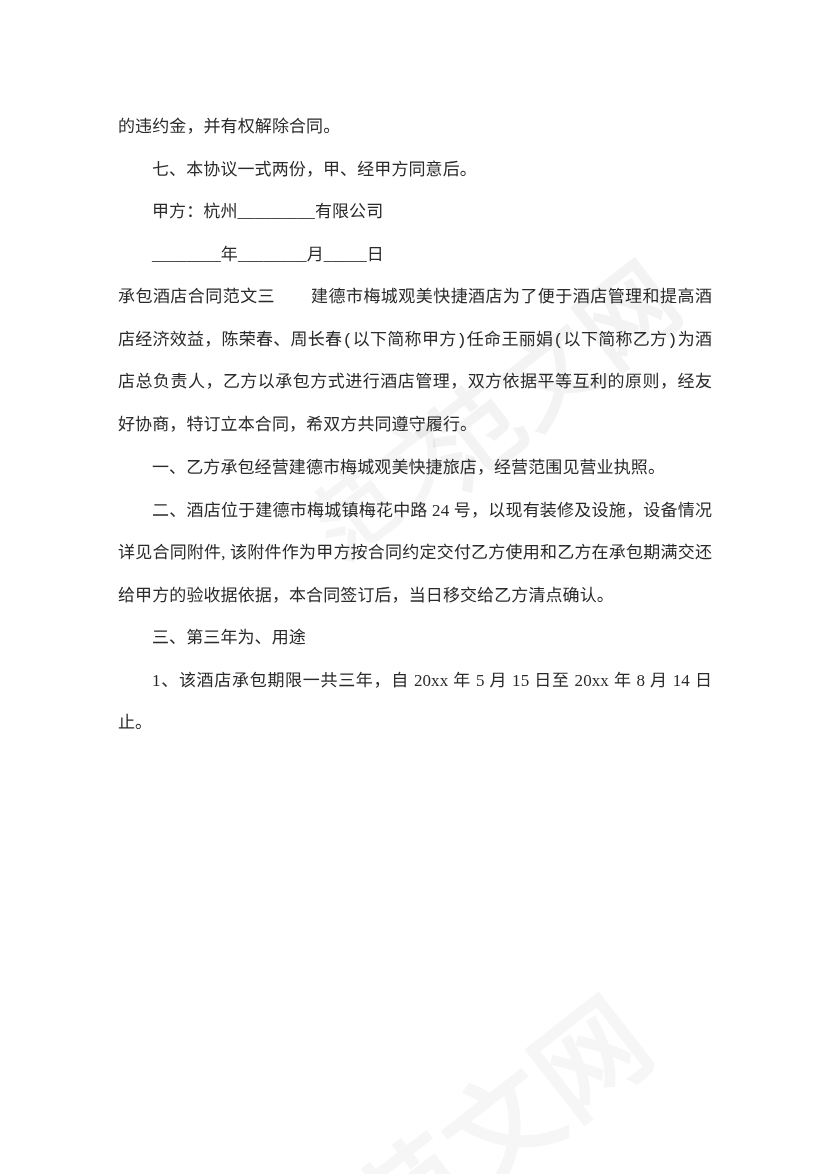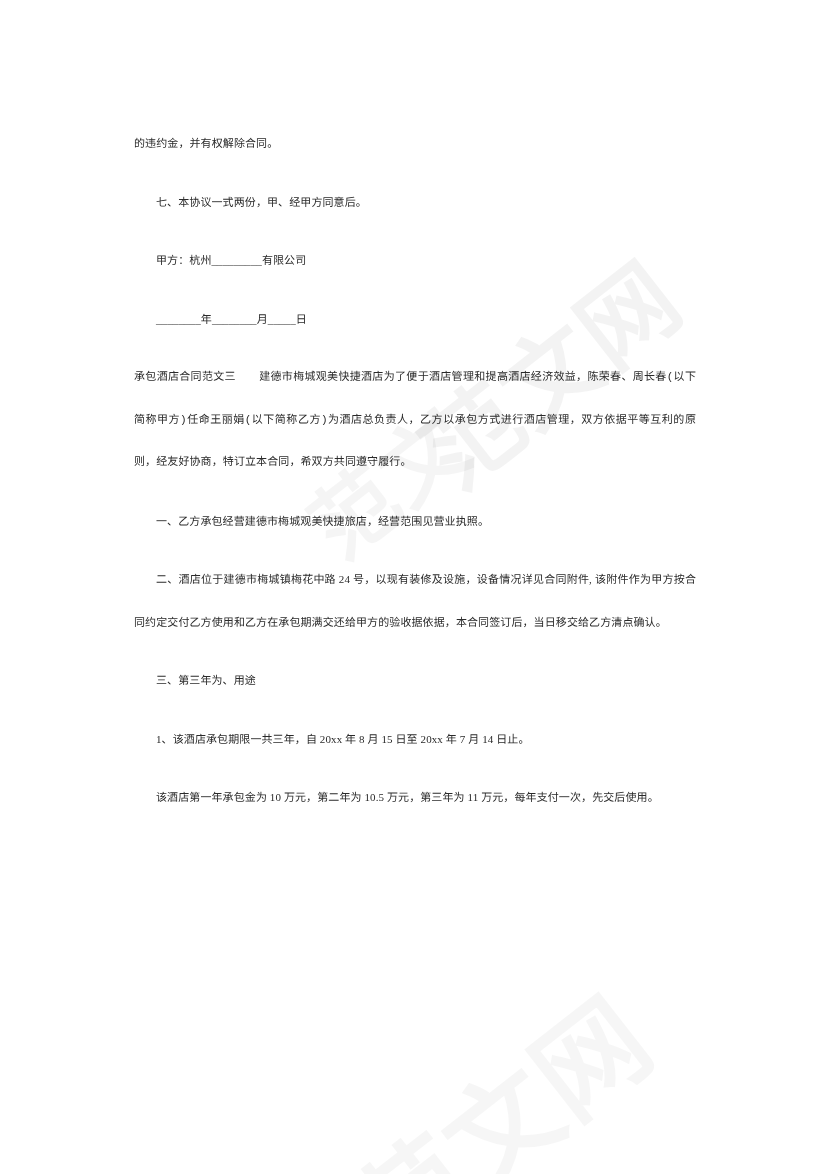"的违约金，并有权解除合同。" p.para { font-size: 11px -> 17px; margin: 16px -> 0 }
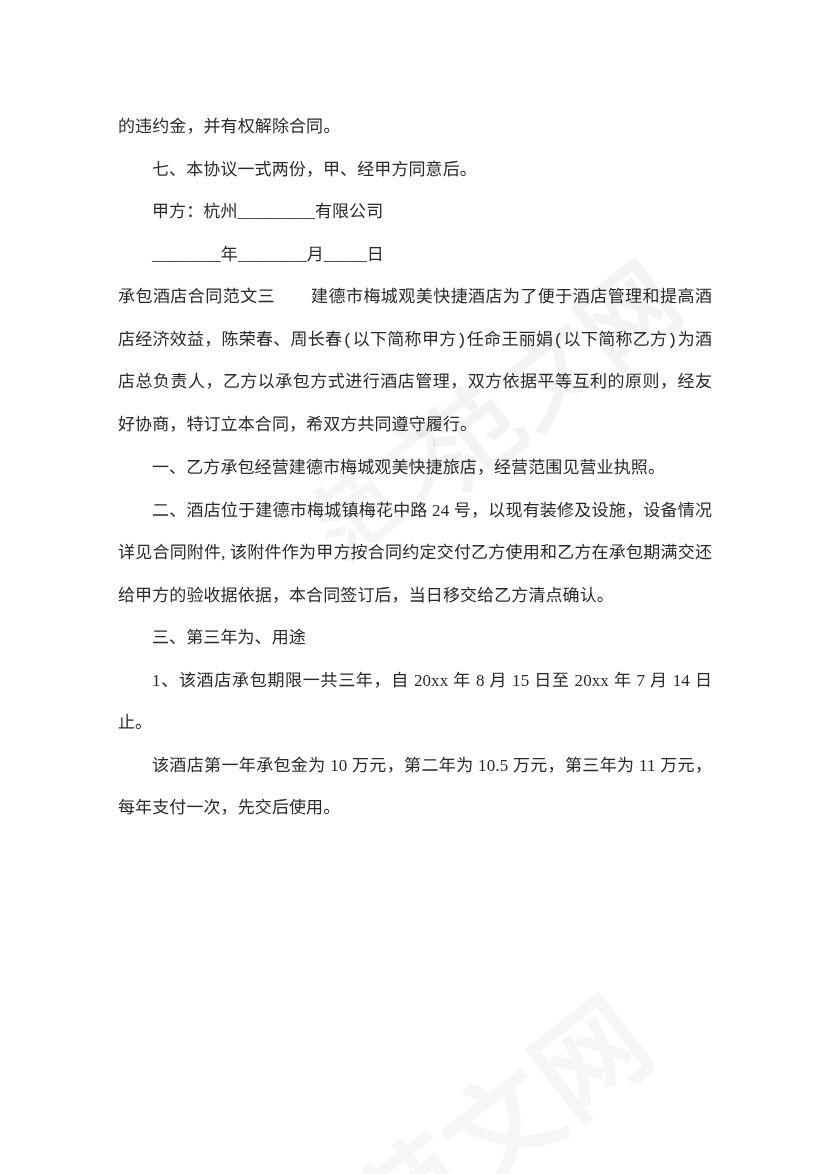"1、该酒店承包期限一共三年，自 20xx 年 8 月" p.para { text: 8 月 15 日至 20xx 年 7 -> 5 月 15 日至 20xx 年 8 }
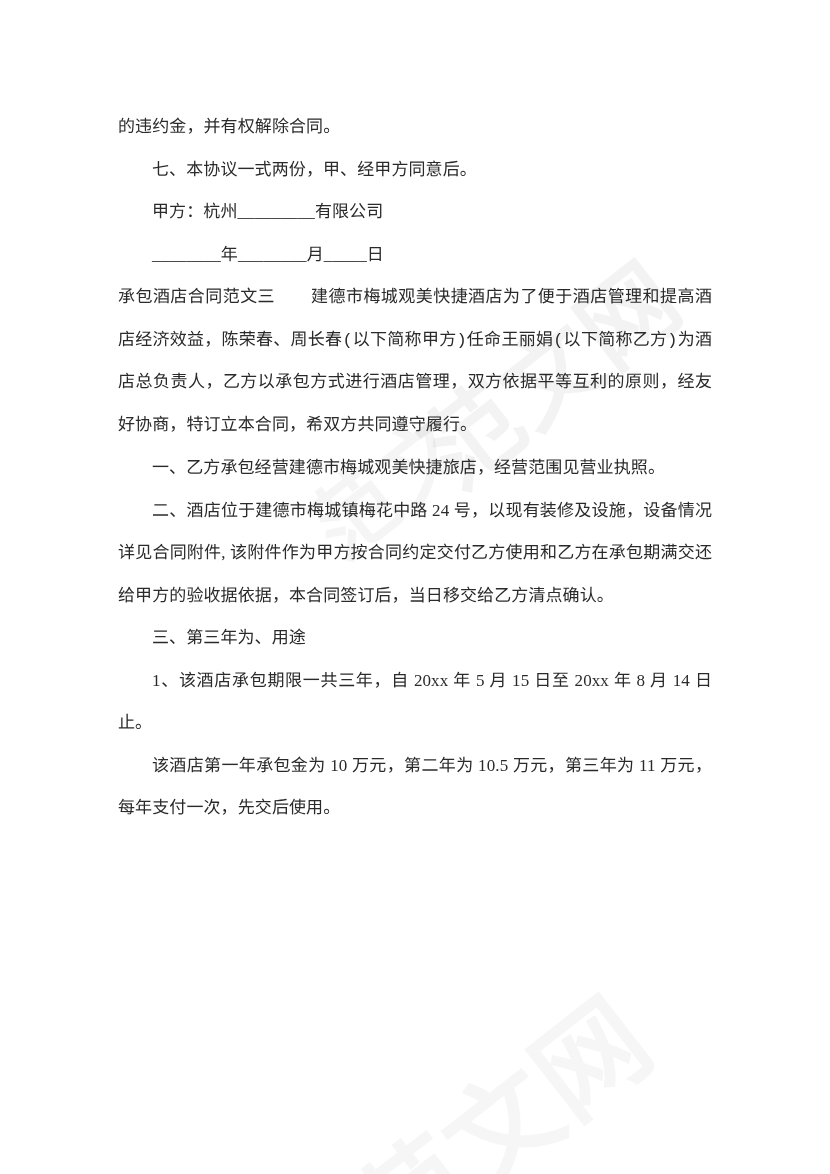"该酒店第一年承包金为 10 万元，第二年为 10.5 万元，第三年为" p.para { html: <p>该酒店第一年承包金为 10 万元，第二年为 10.5 万元，第三年为 11 万元，每年支付一次，先交后使用。</p> -> none }
